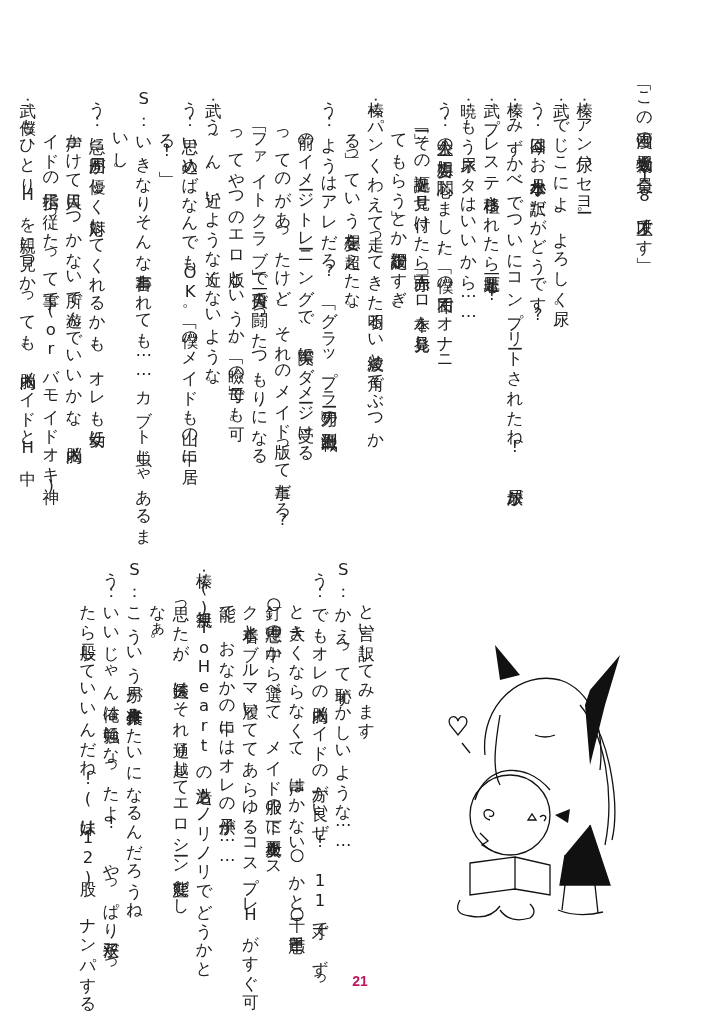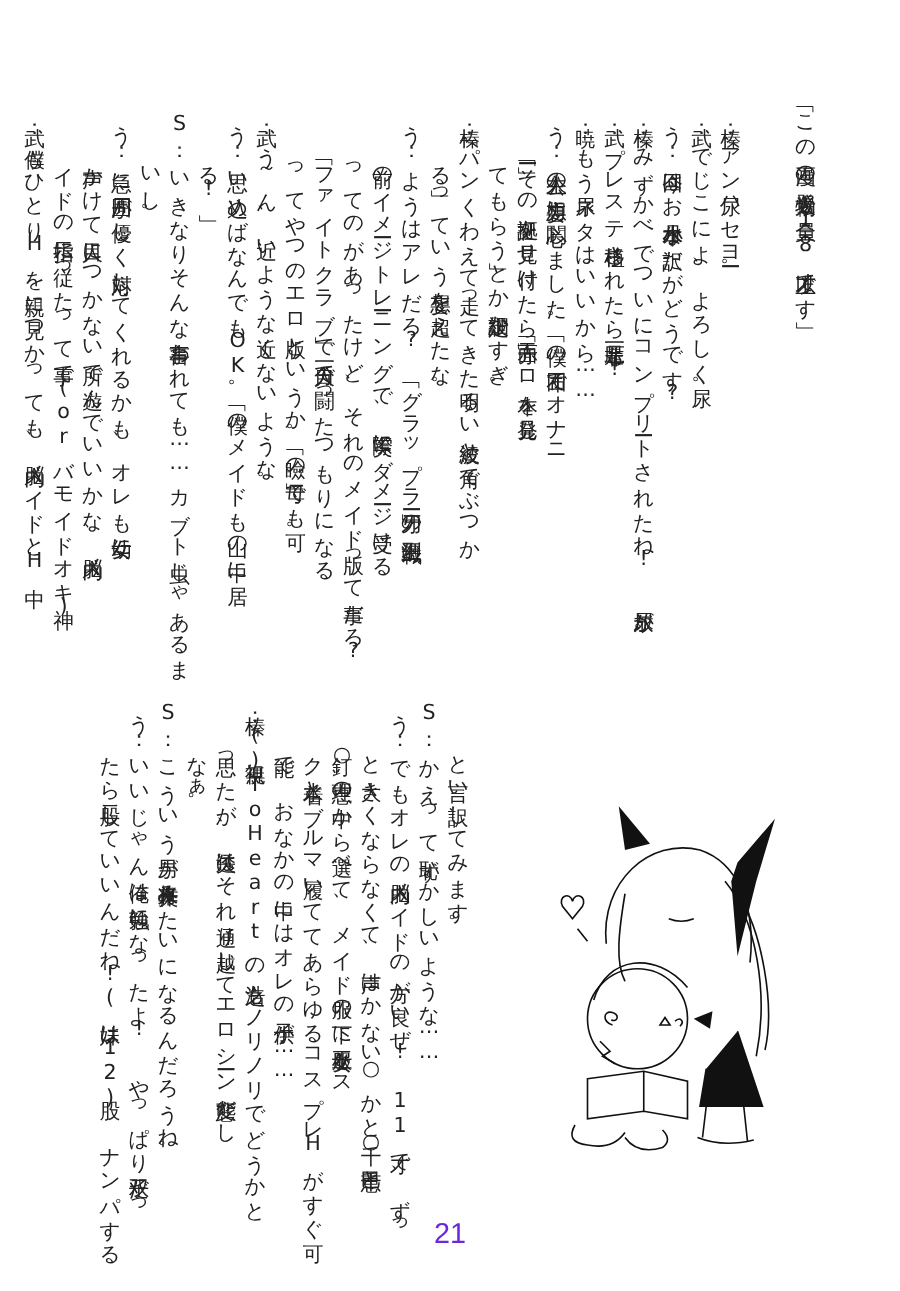"21" .page-number { color: #6d28d9 -> #be185d; font-size: 23px -> 14px; font-weight: normal -> bold }
